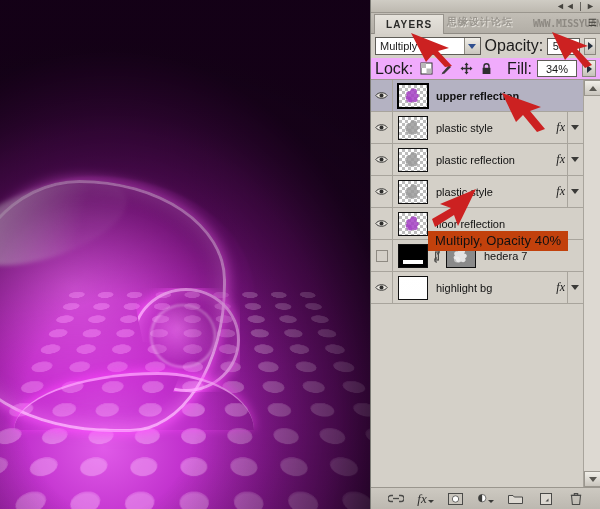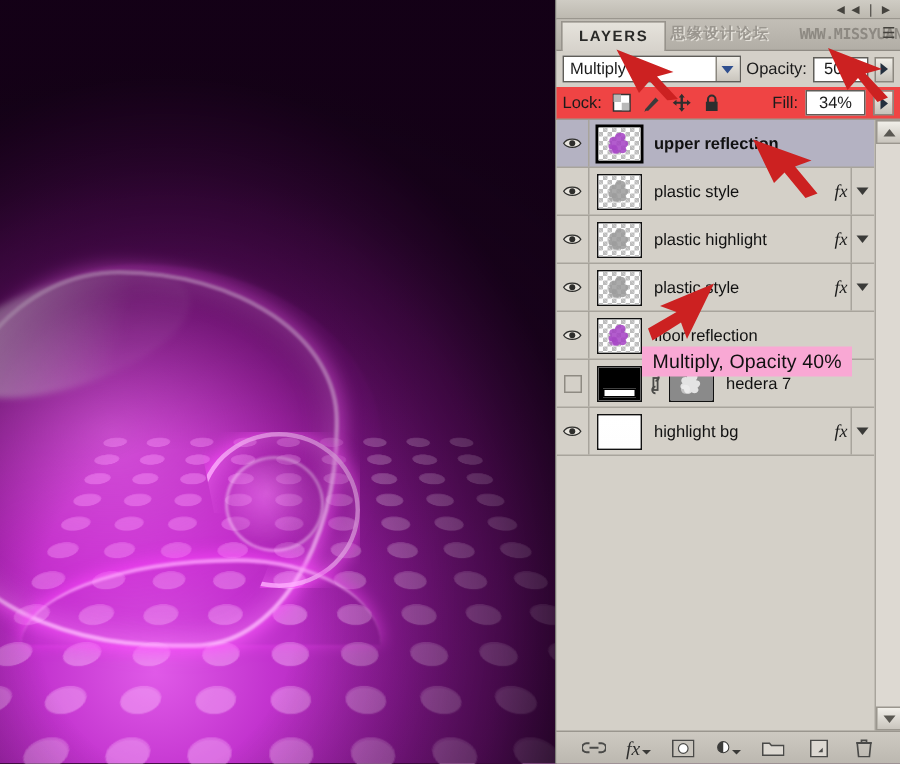"Opacity:" .lbl { font-size: 11px -> 16px }
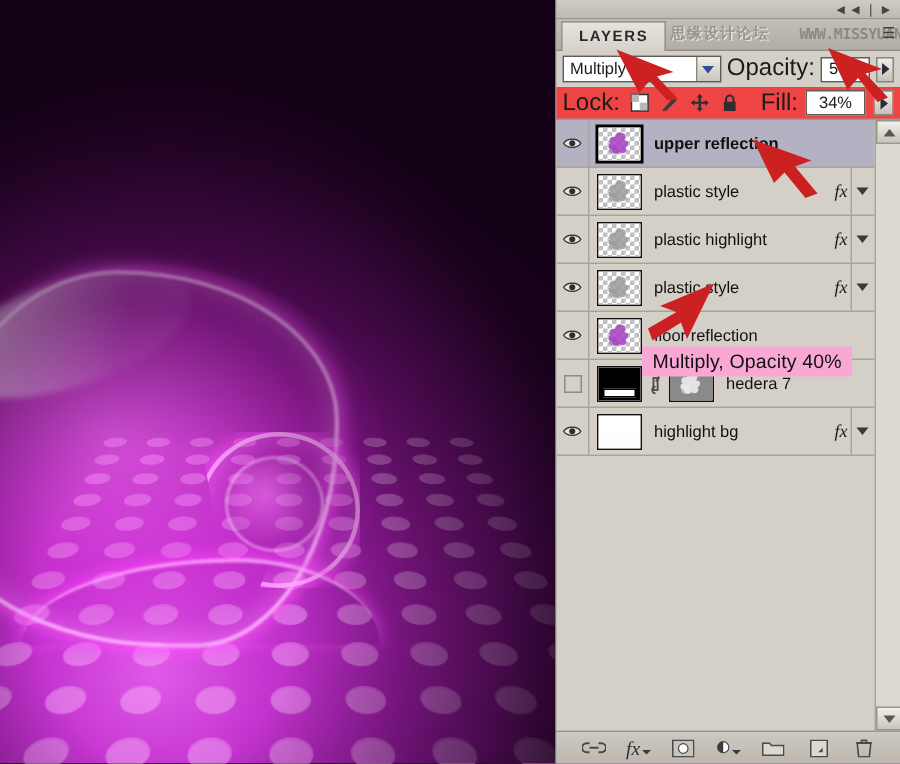"Lock:" .lock-row { background: #ef4444 -> #f0abfc }
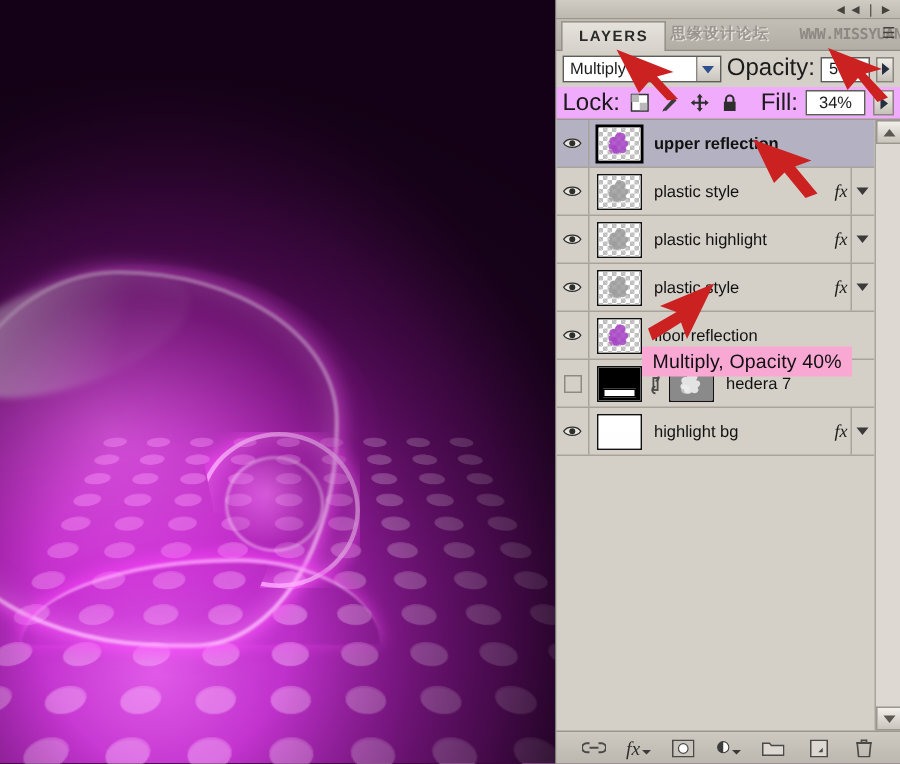"plastic highlight" span.layer-name { text: highlight -> reflection }
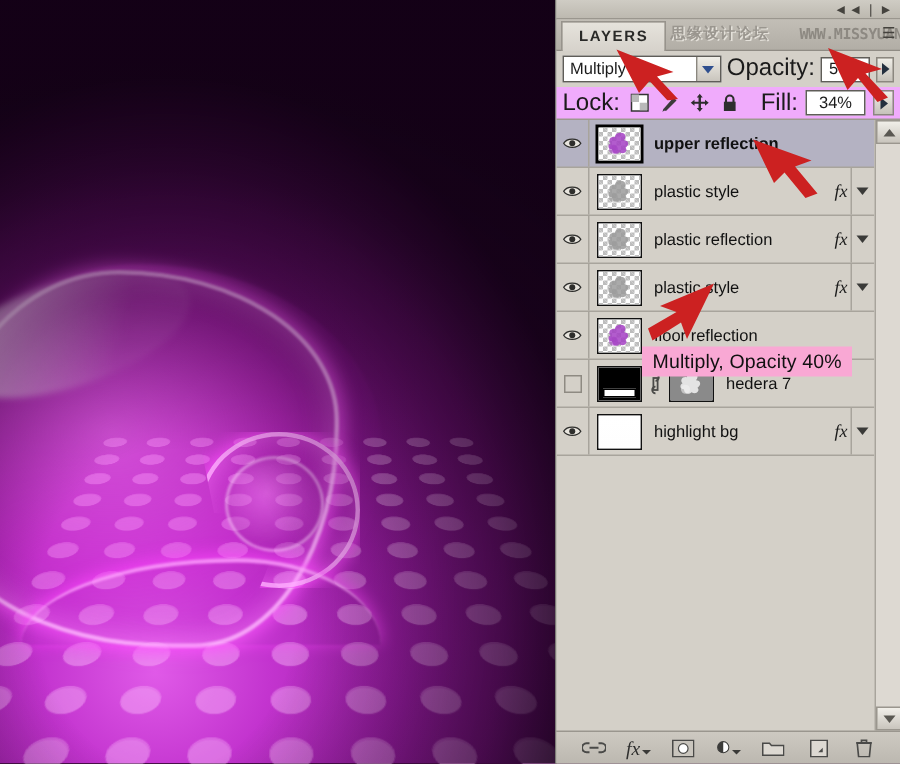"Multiply, Opacity 40%" .yellow-note { background: #f9a8d4 -> #c2410c }
